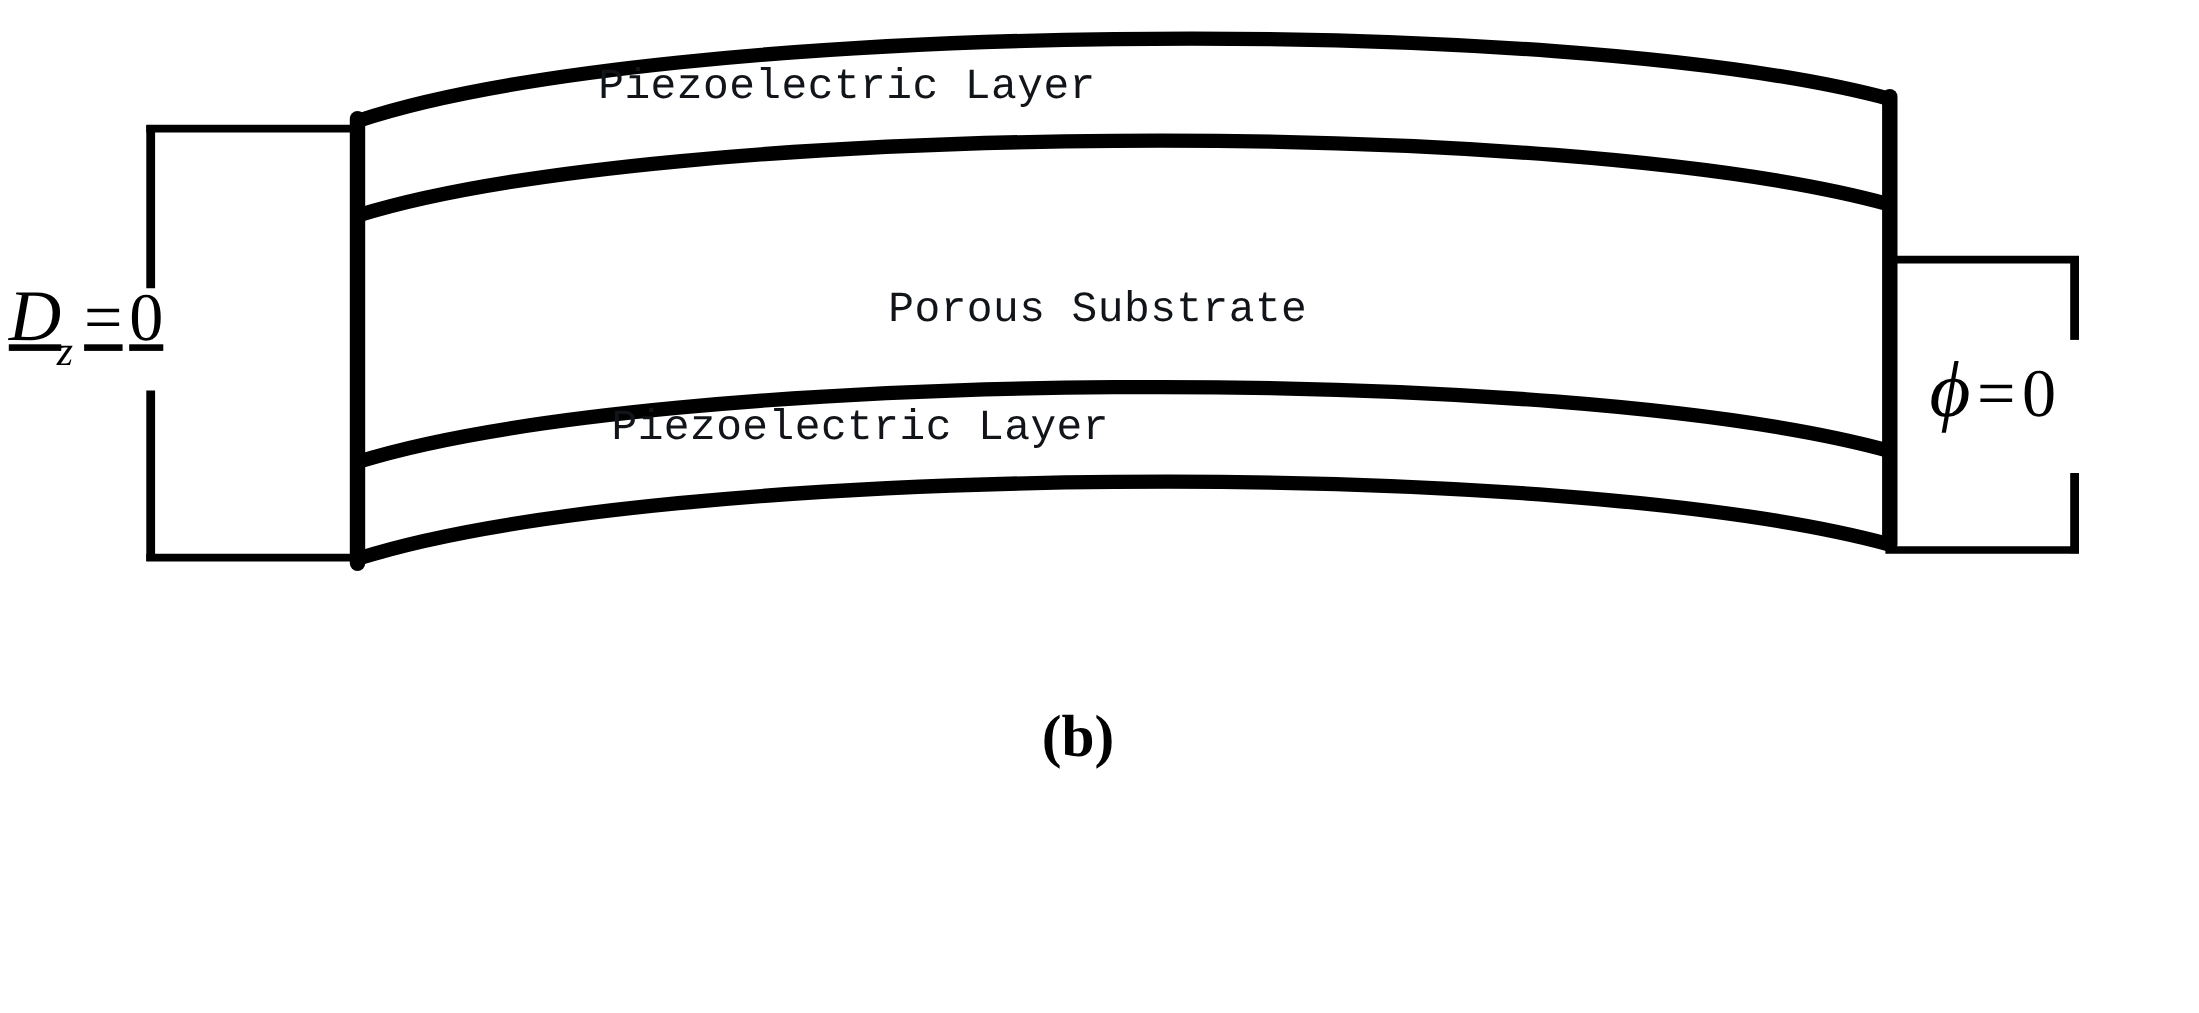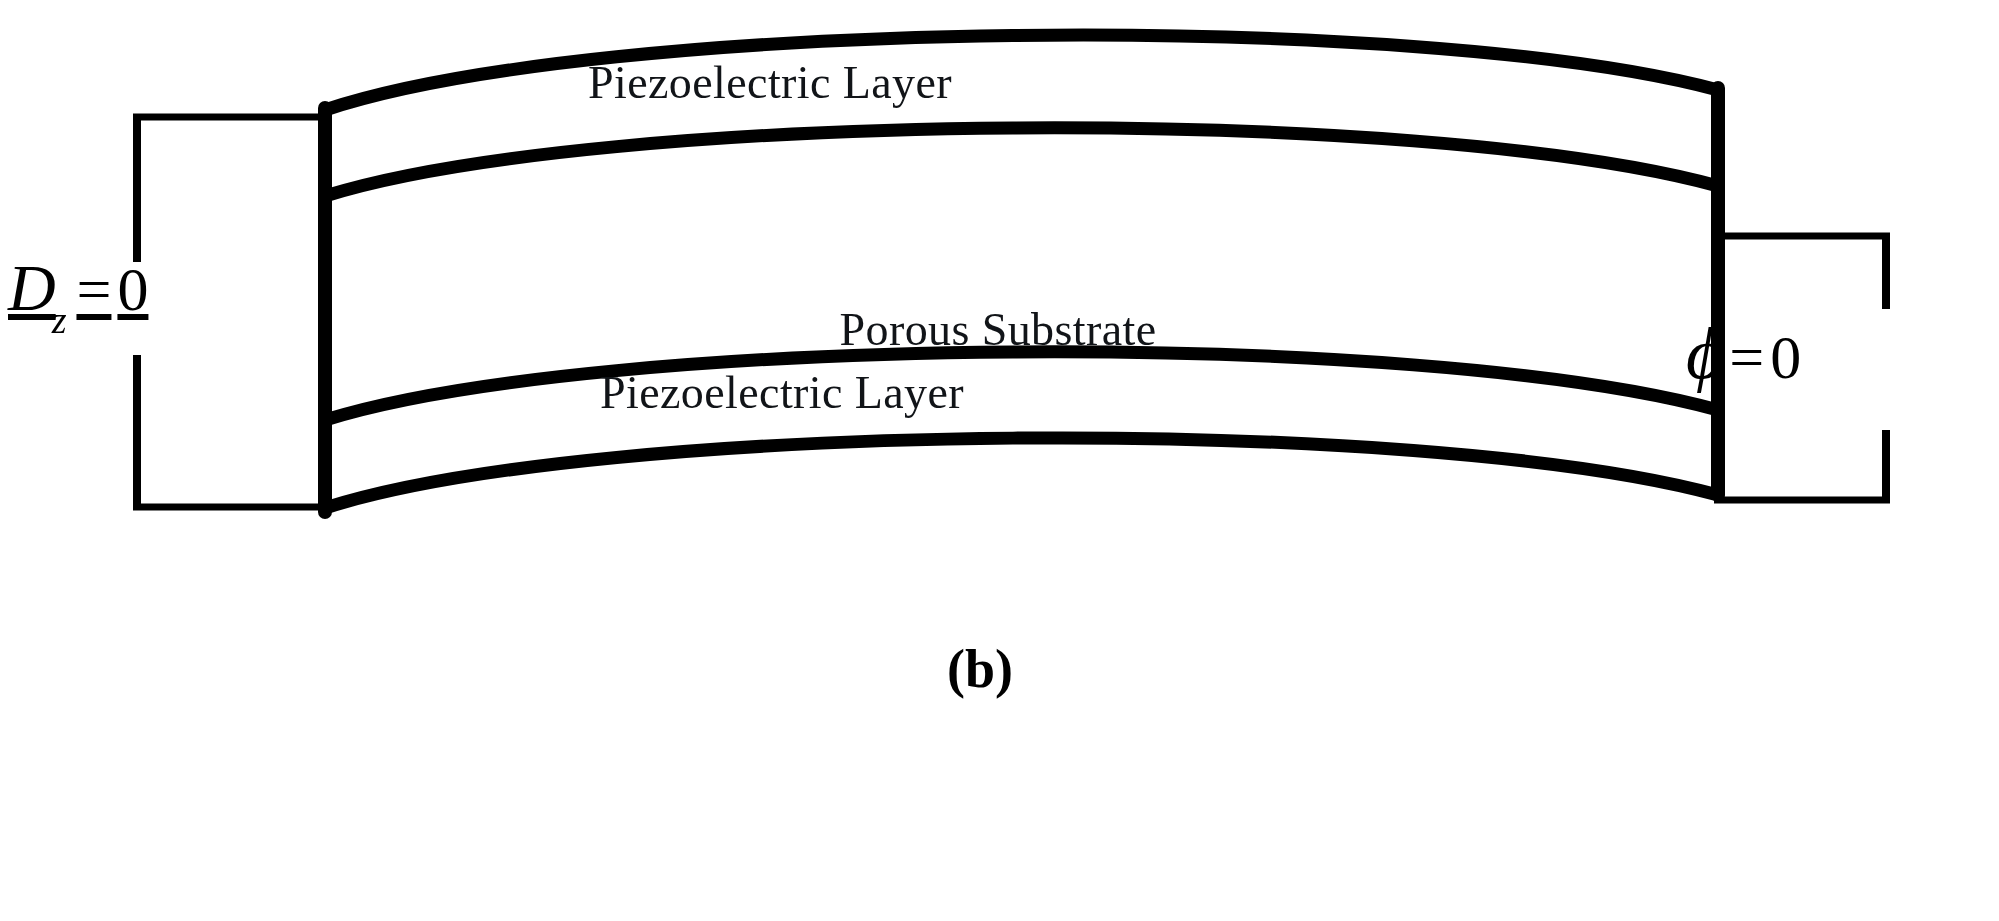"Piezoelectric Layer" .layer-label { font-family: none -> Liberation Mono, monospace; font-size: 46px -> 39px }
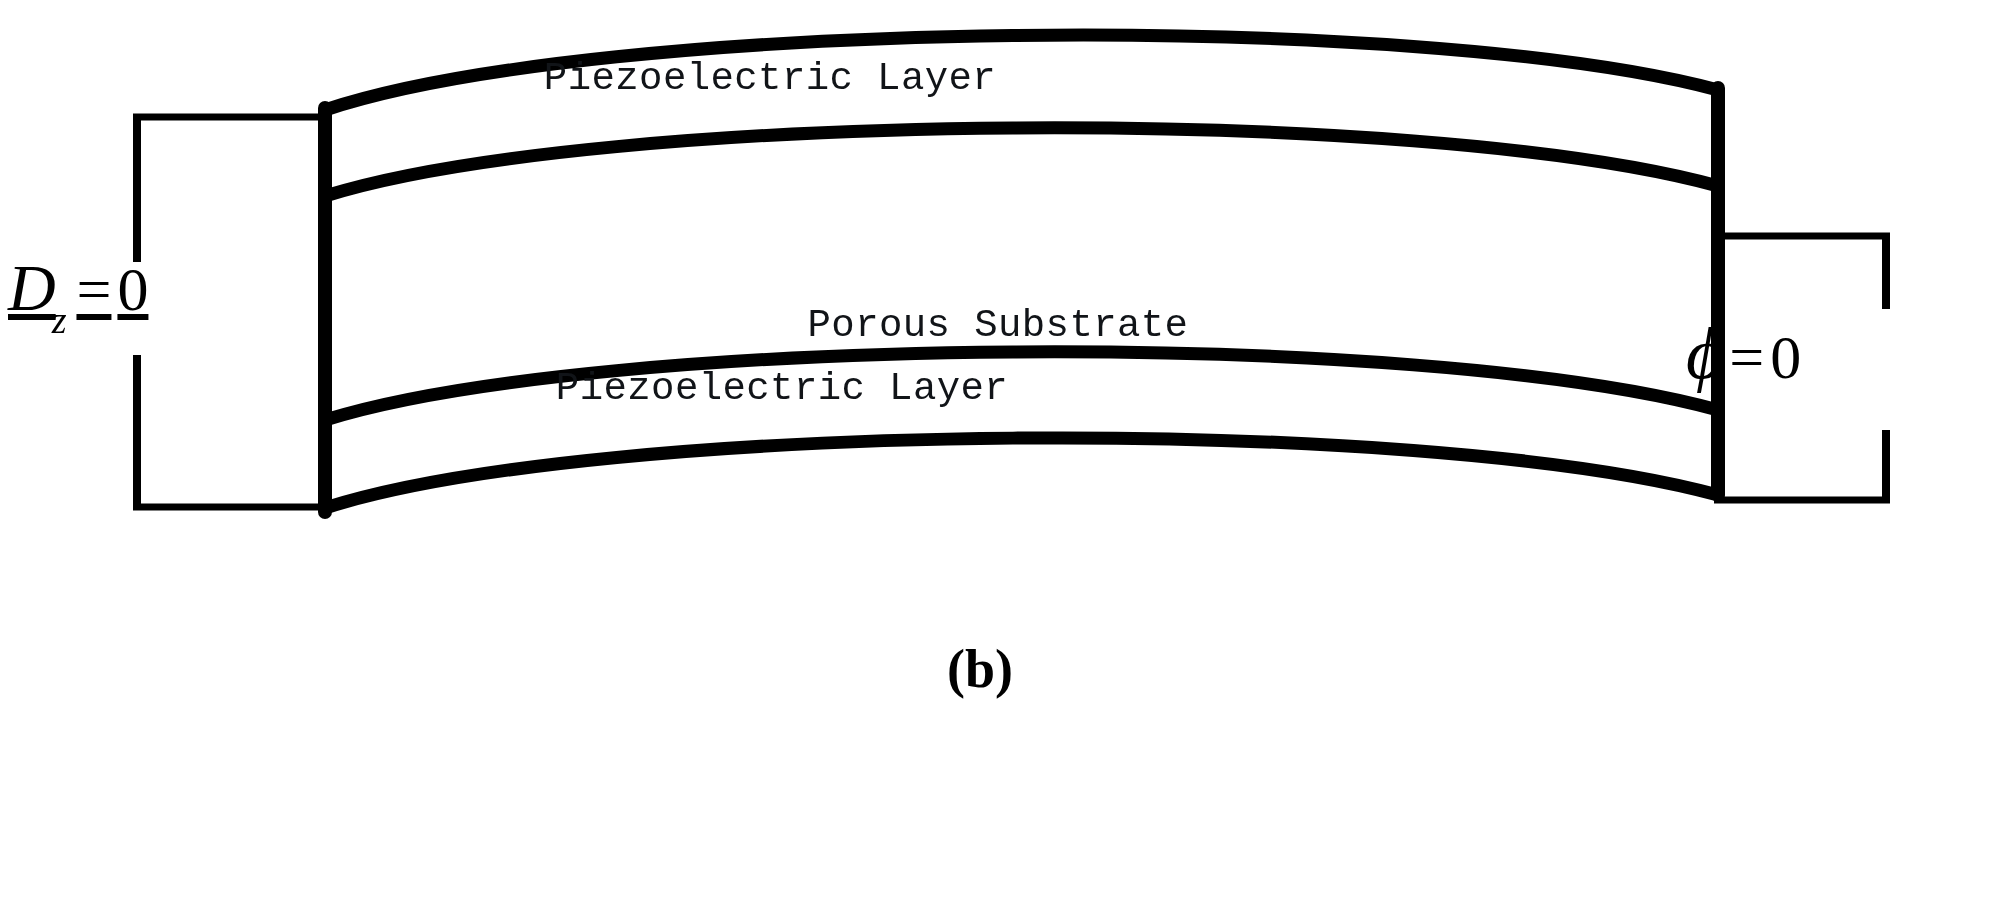"Porous Substrate" div.lbl { margin-top: 44px -> none }
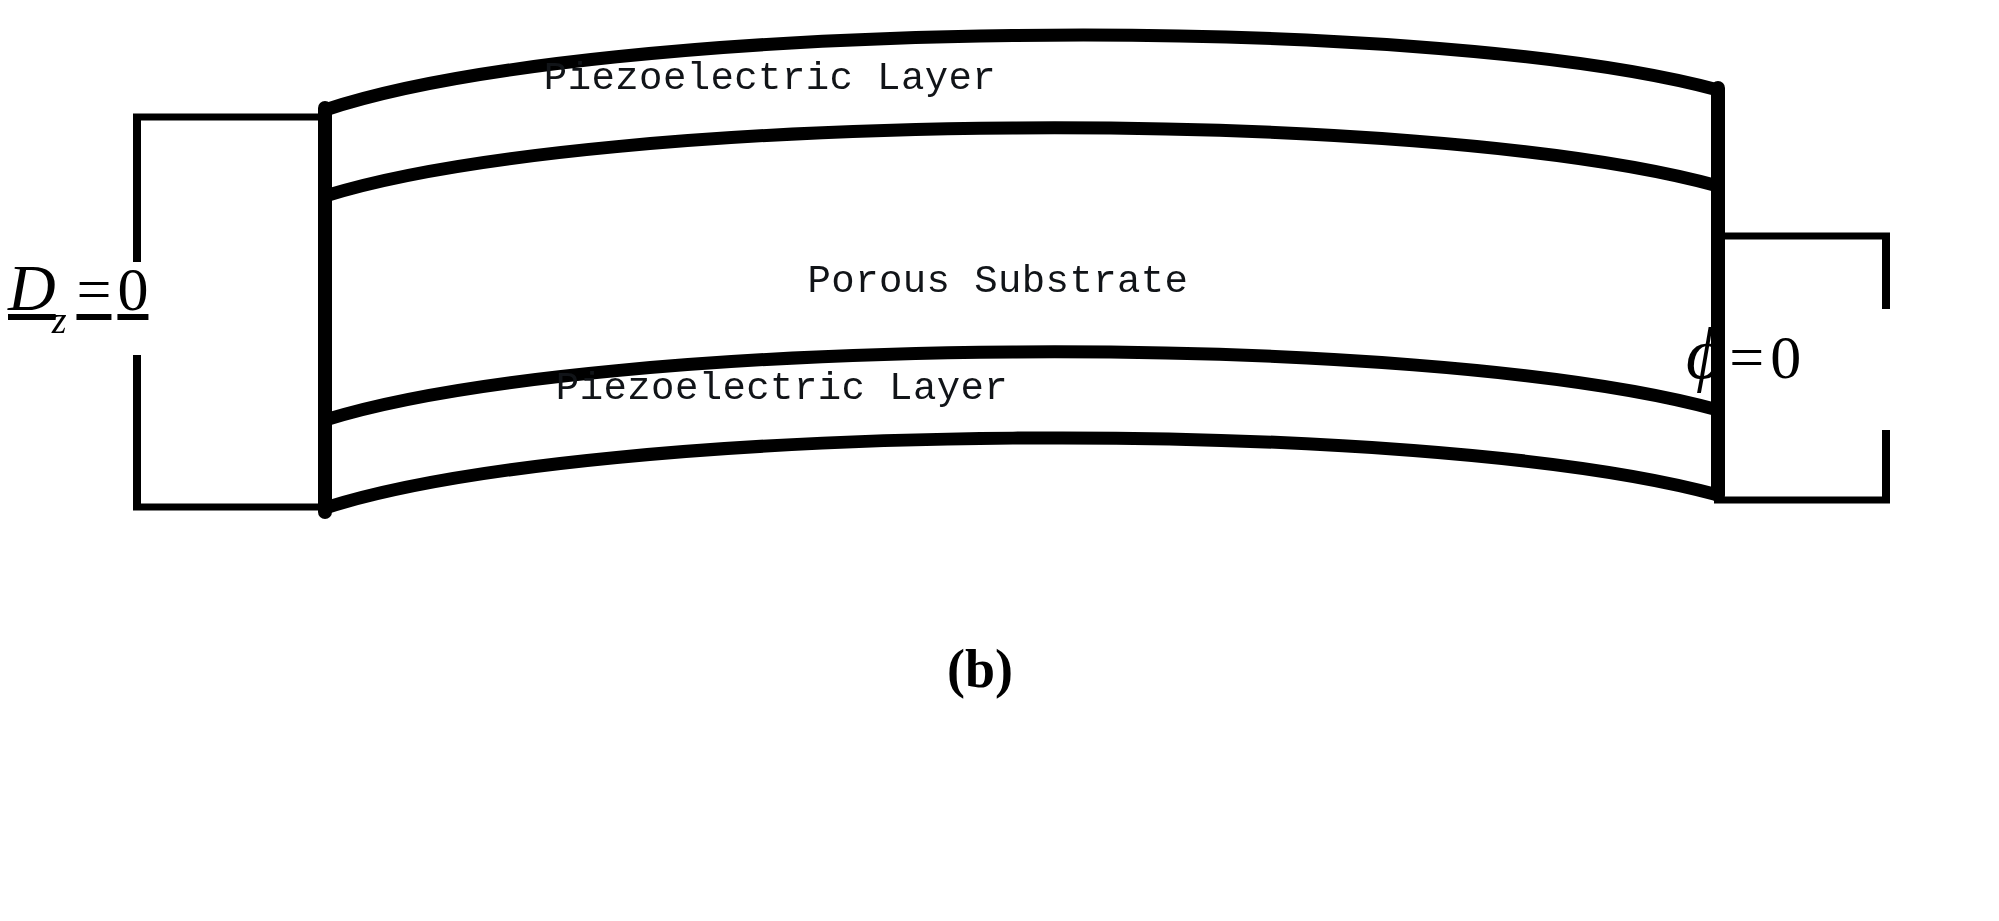"ϕ=0" div.lbl { left: 1686px -> 1754px }
